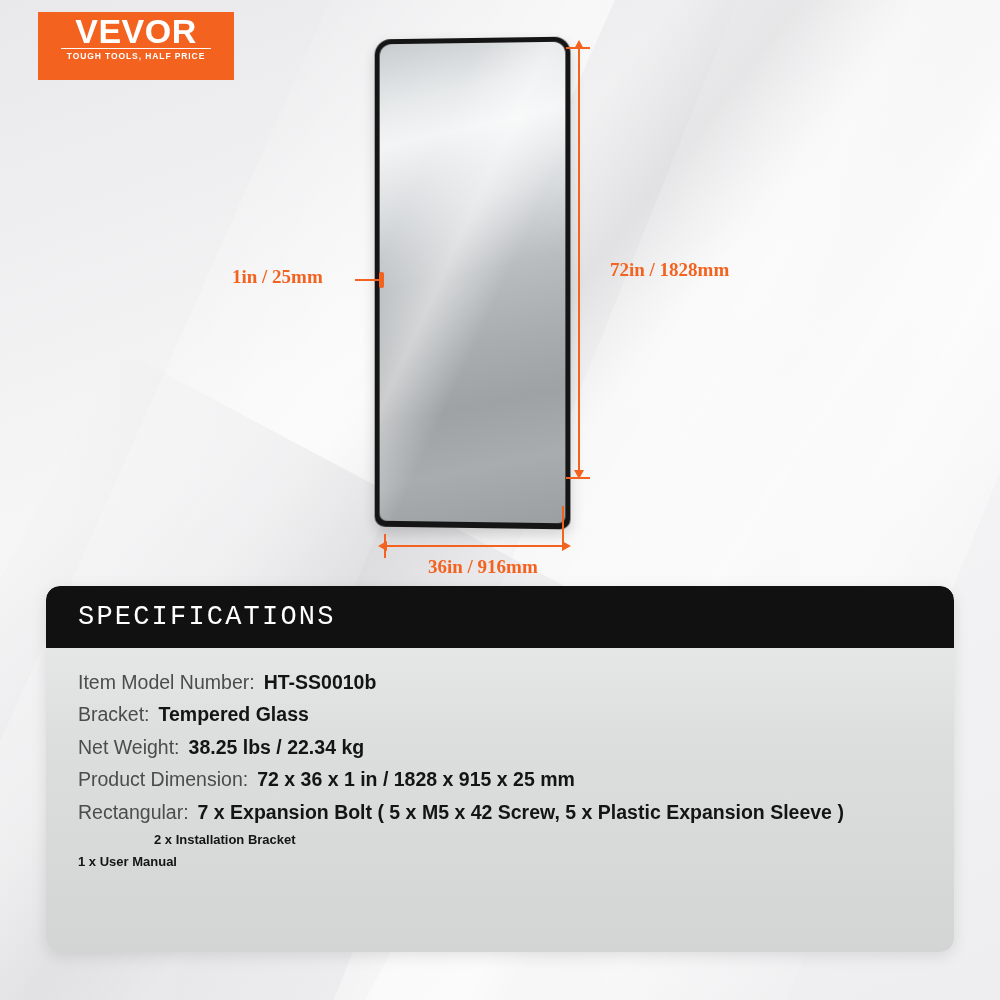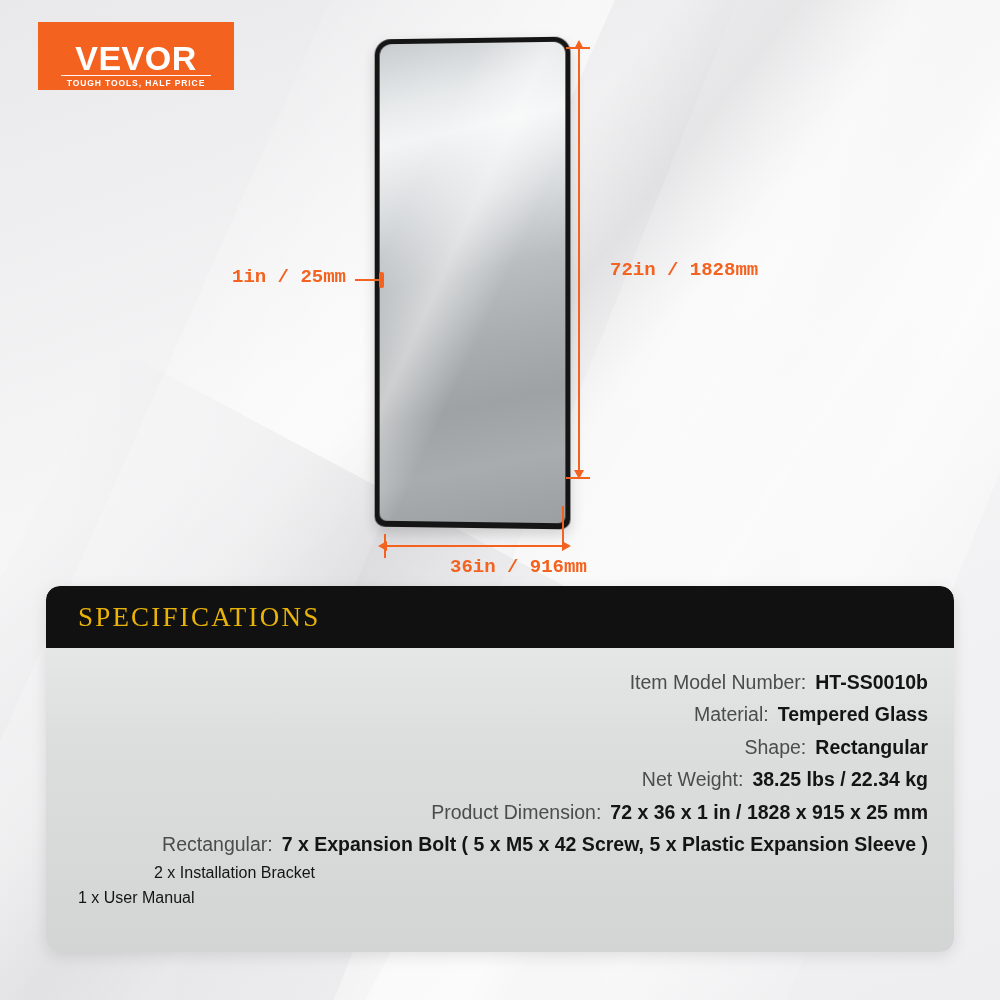"VEVOR" .logo { justify-content: center -> none; padding-top: 16px -> 2px; top: 22px -> 12px }
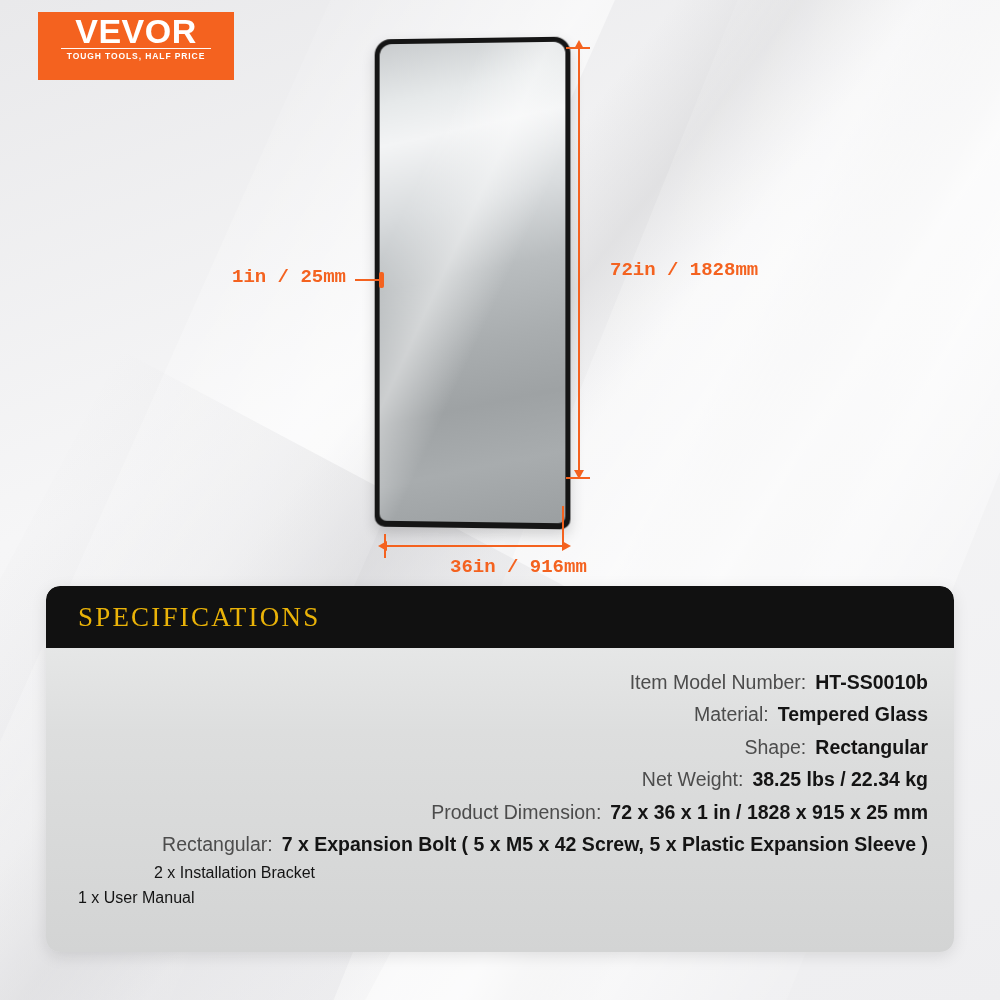"1in / 25mm" .dim-label { font-family: Liberation Mono, monospace -> Liberation Serif, serif }
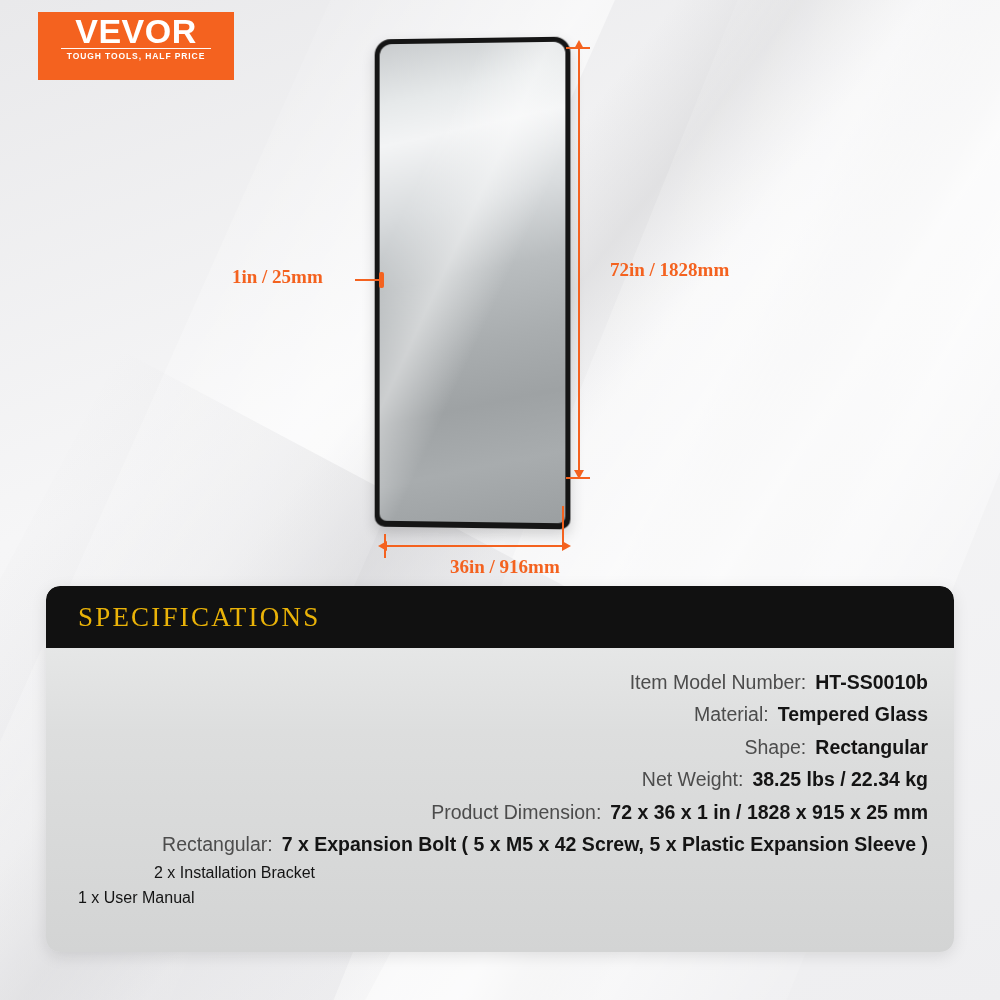"36in / 916mm" div.dim-label { left: 450px -> 428px }
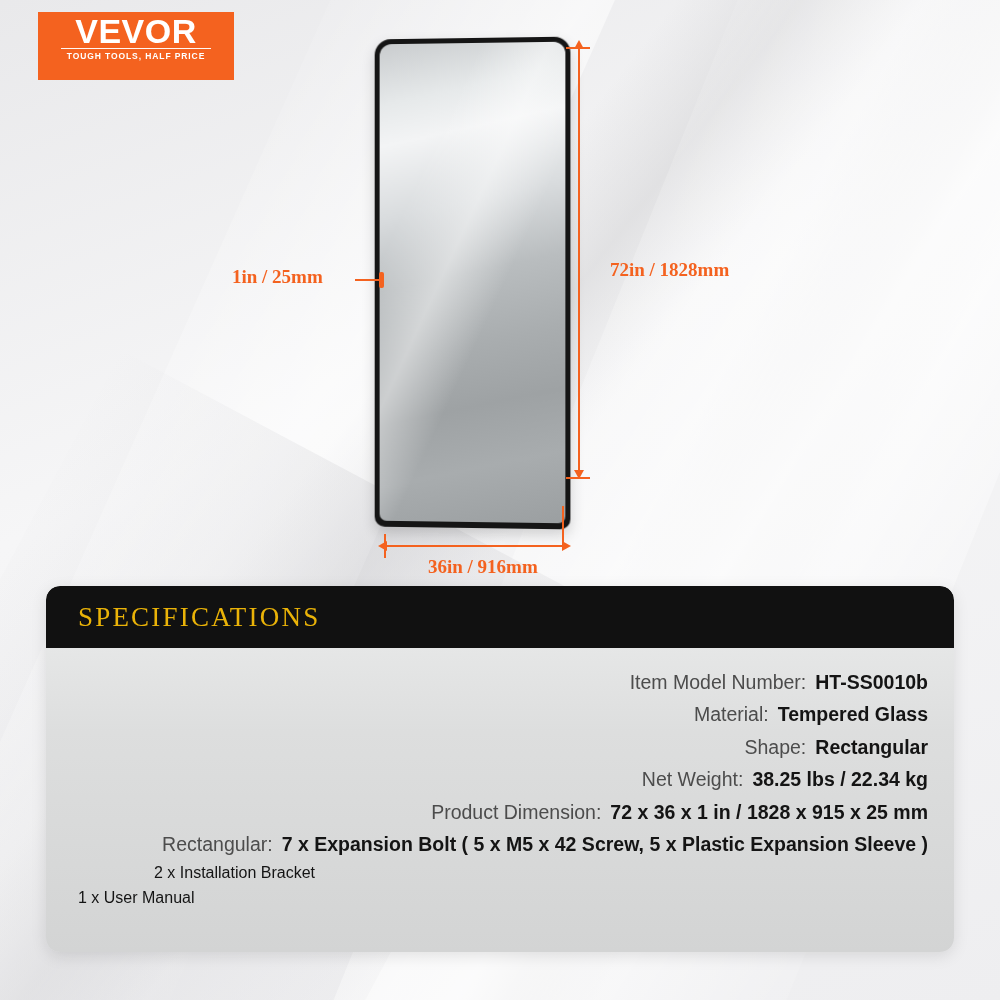"SPECIFICATIONS" .spec-header-title { color: #eab308 -> #ffffff; font-family: Liberation Serif, serif -> Liberation Mono, monospace }
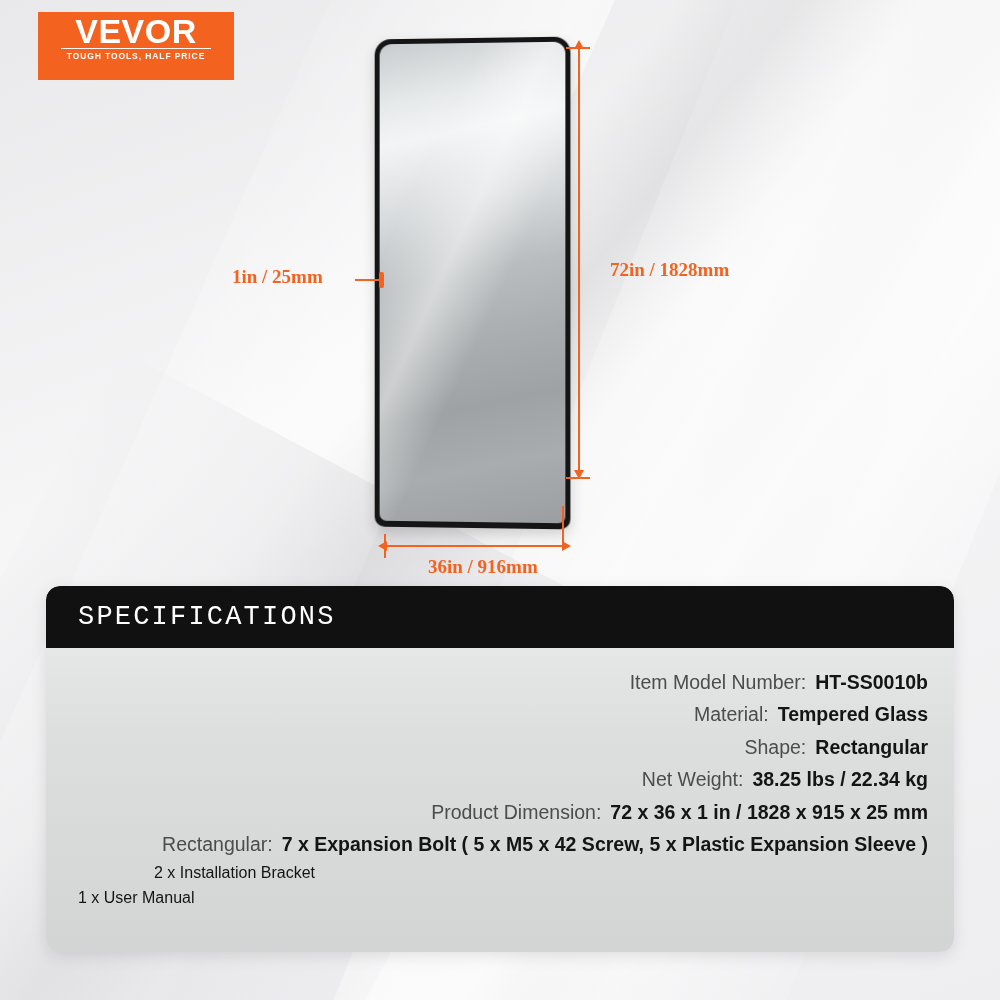"Item Model Number:" .spec-row { justify-content: flex-end -> none }
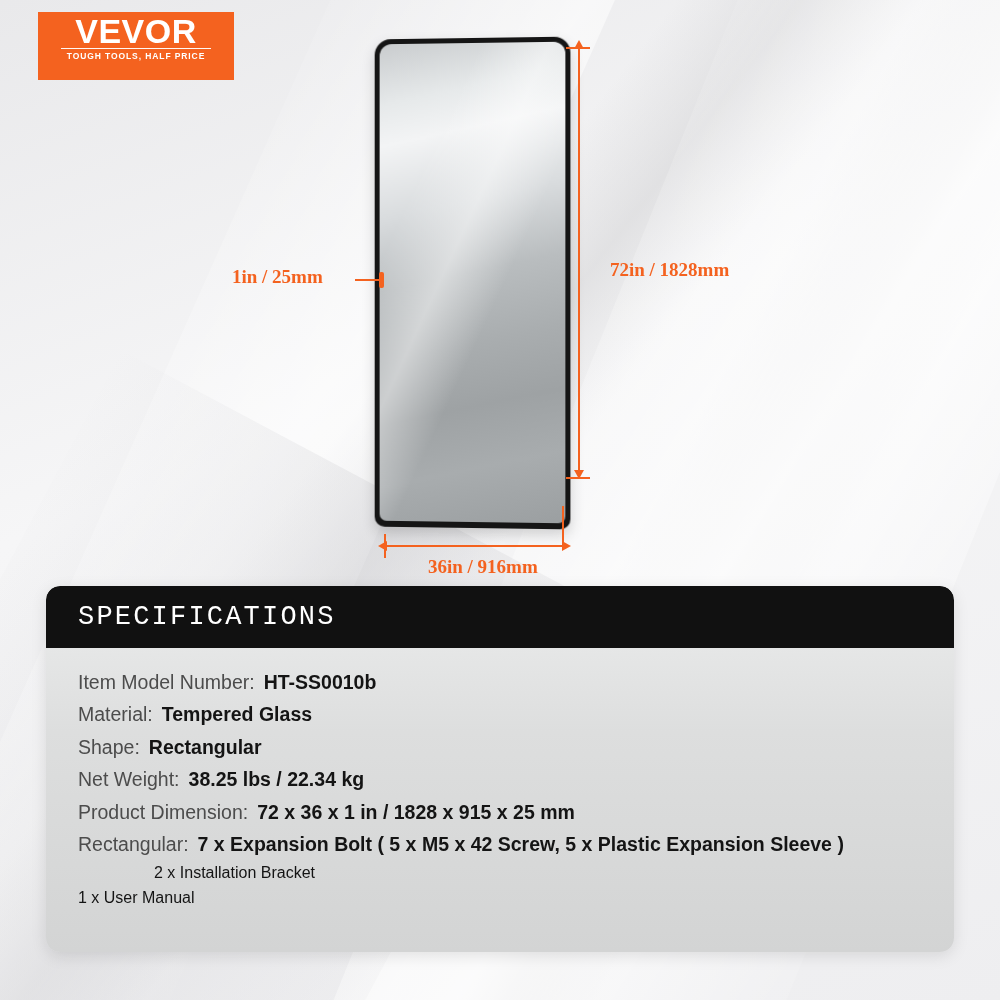"Material:" span.spec-key { text: Material -> Bracket }
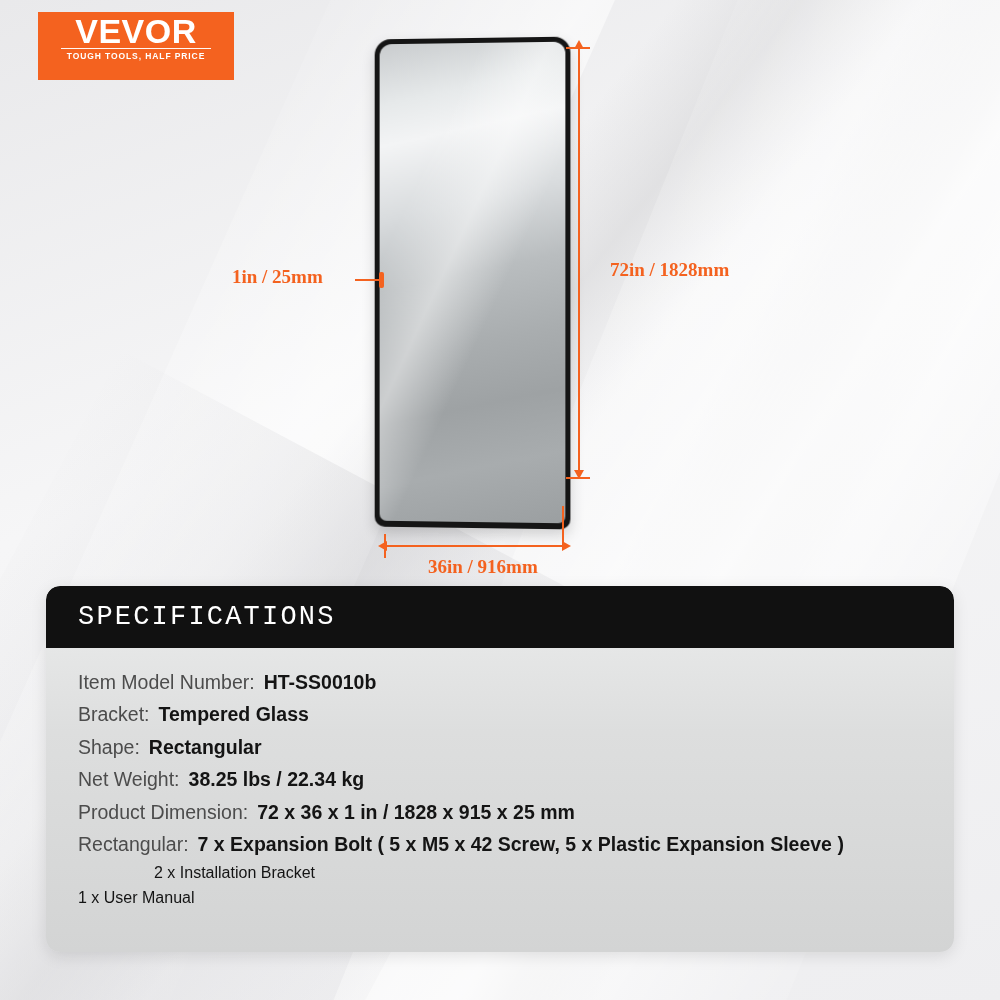"Shape:" div.spec-row { html: <div> <span>Shape:</span> <span>Rectangular</span> </div> -> none }
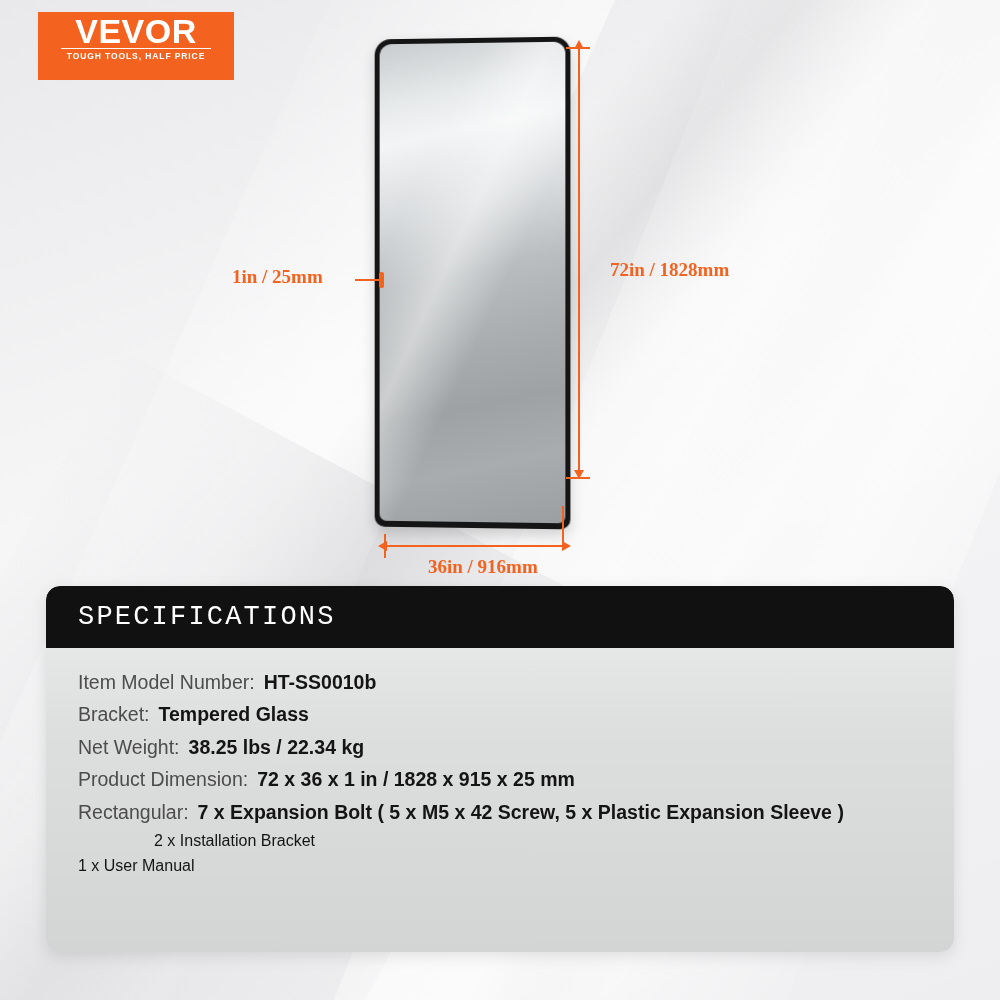"2 x Installation Bracket" .spec-extra { font-size: 16px -> 13px; font-weight: normal -> bold }
